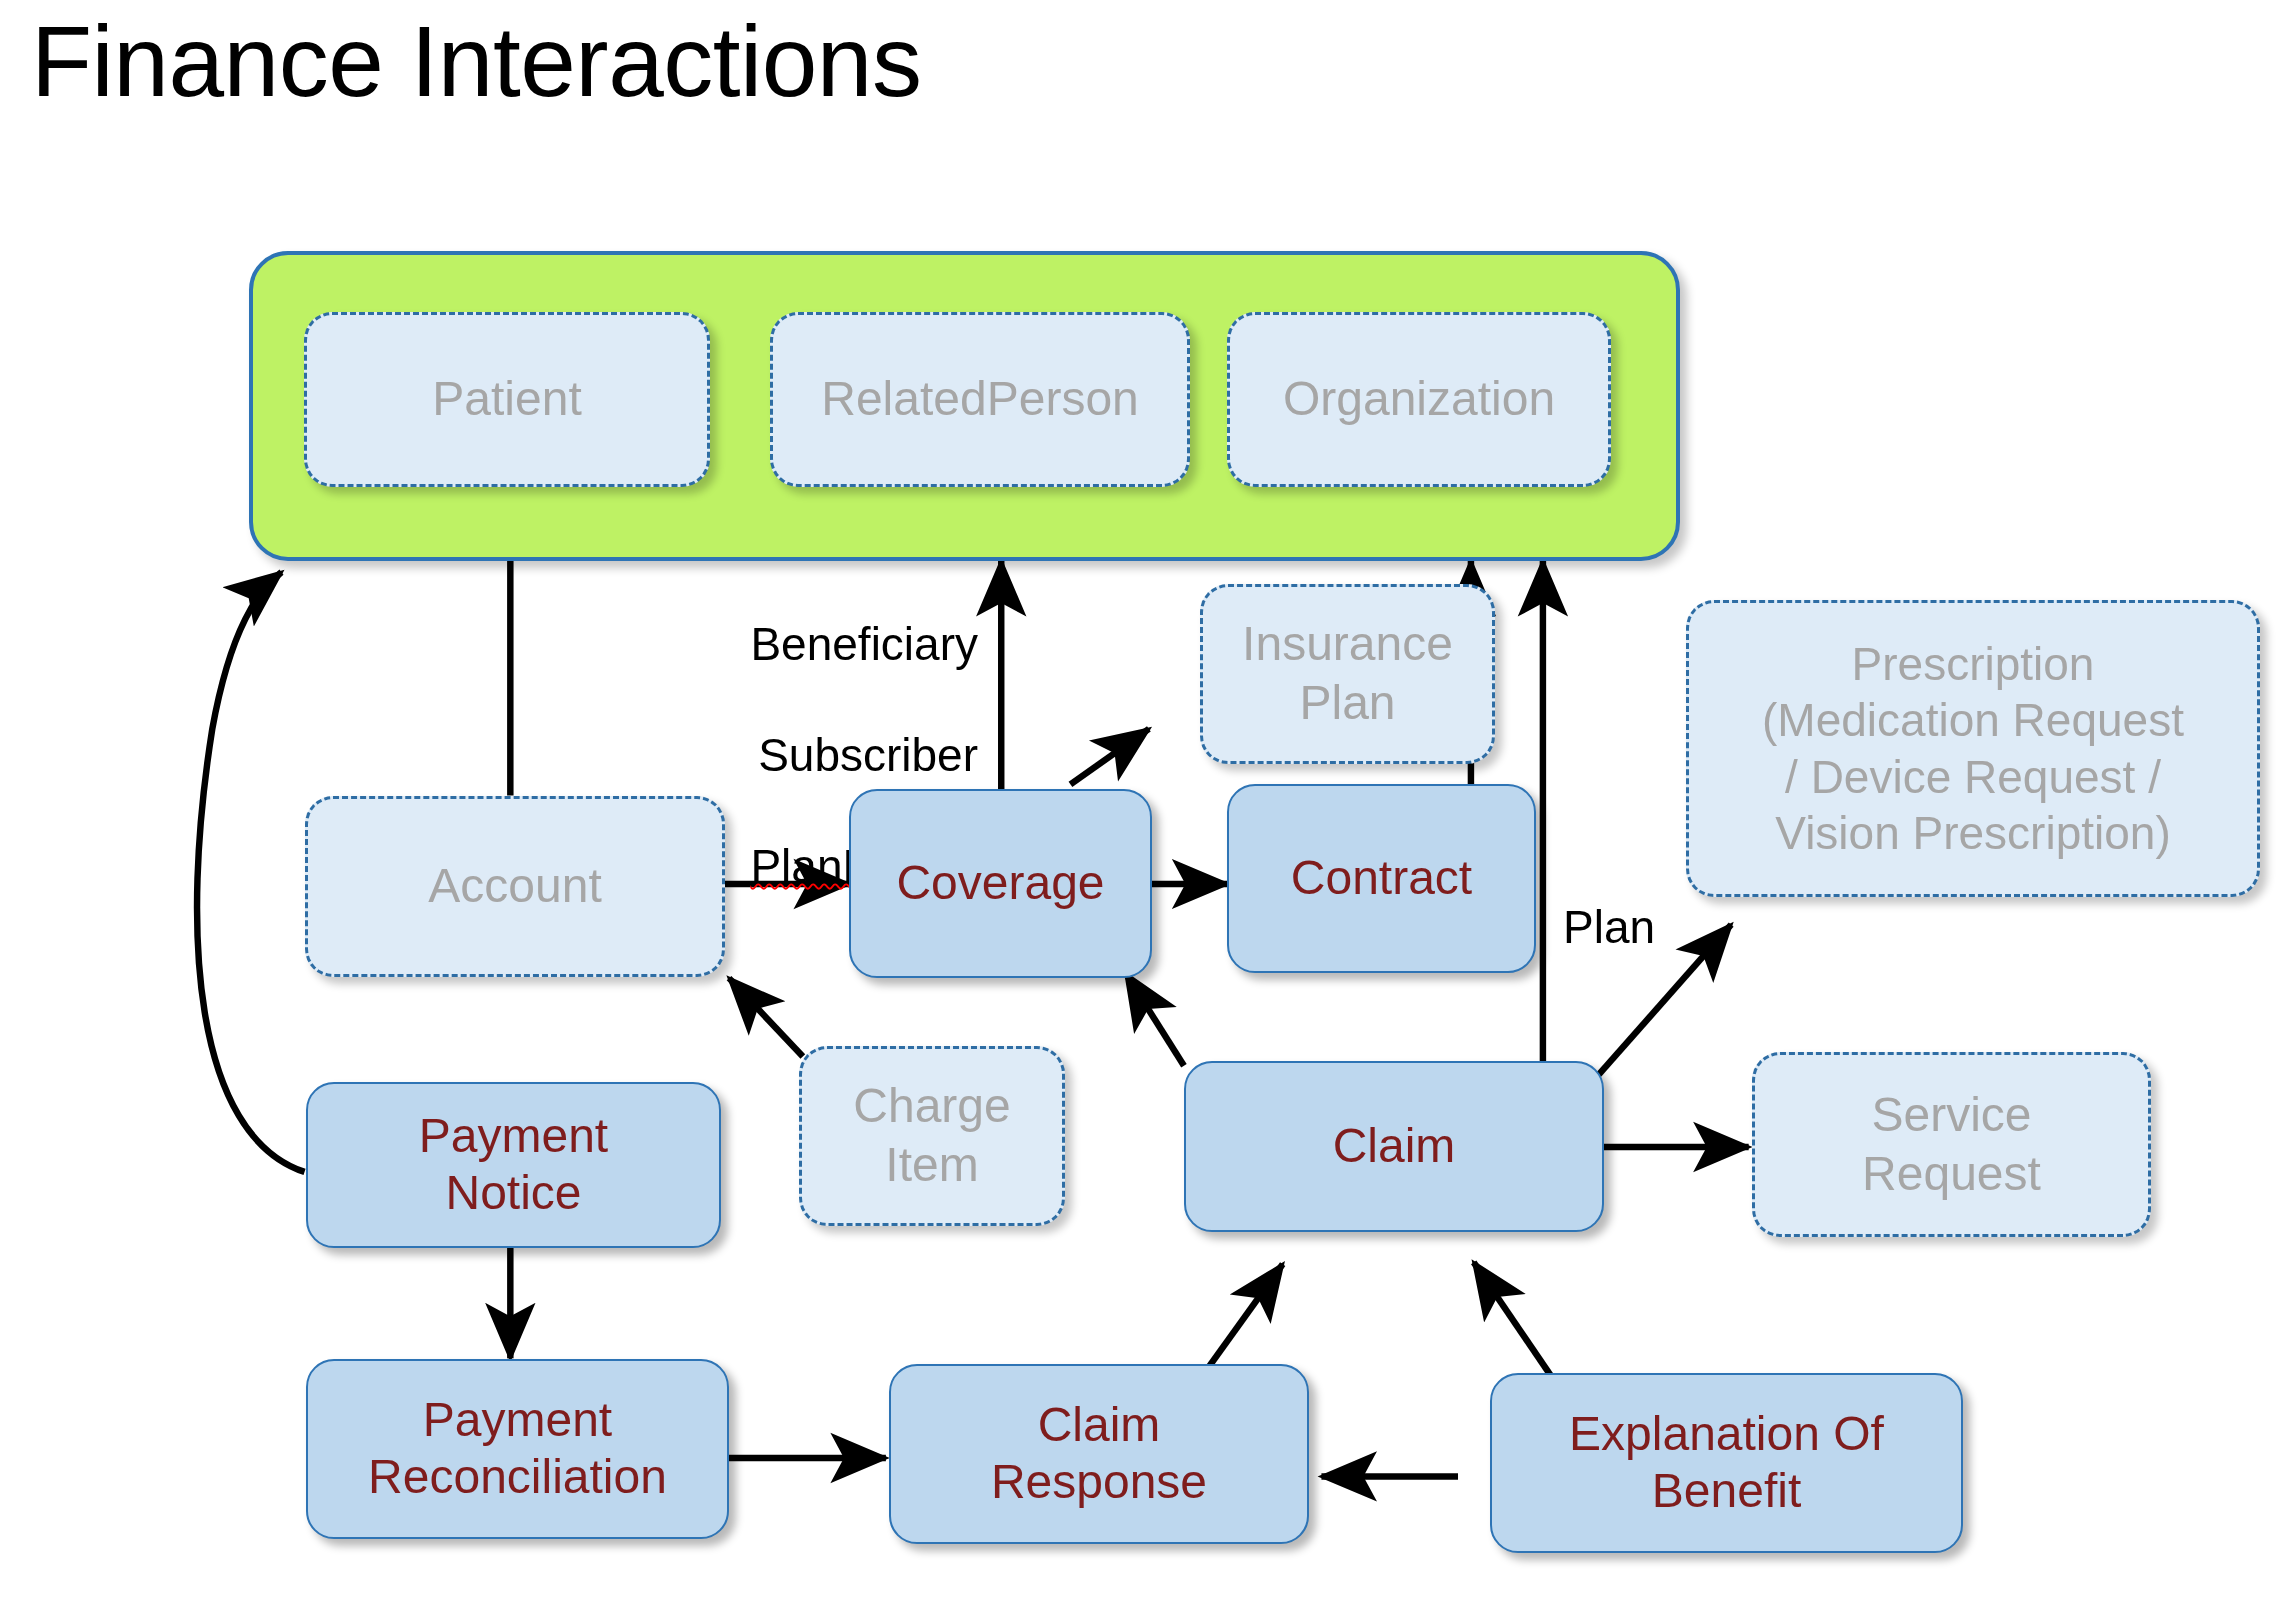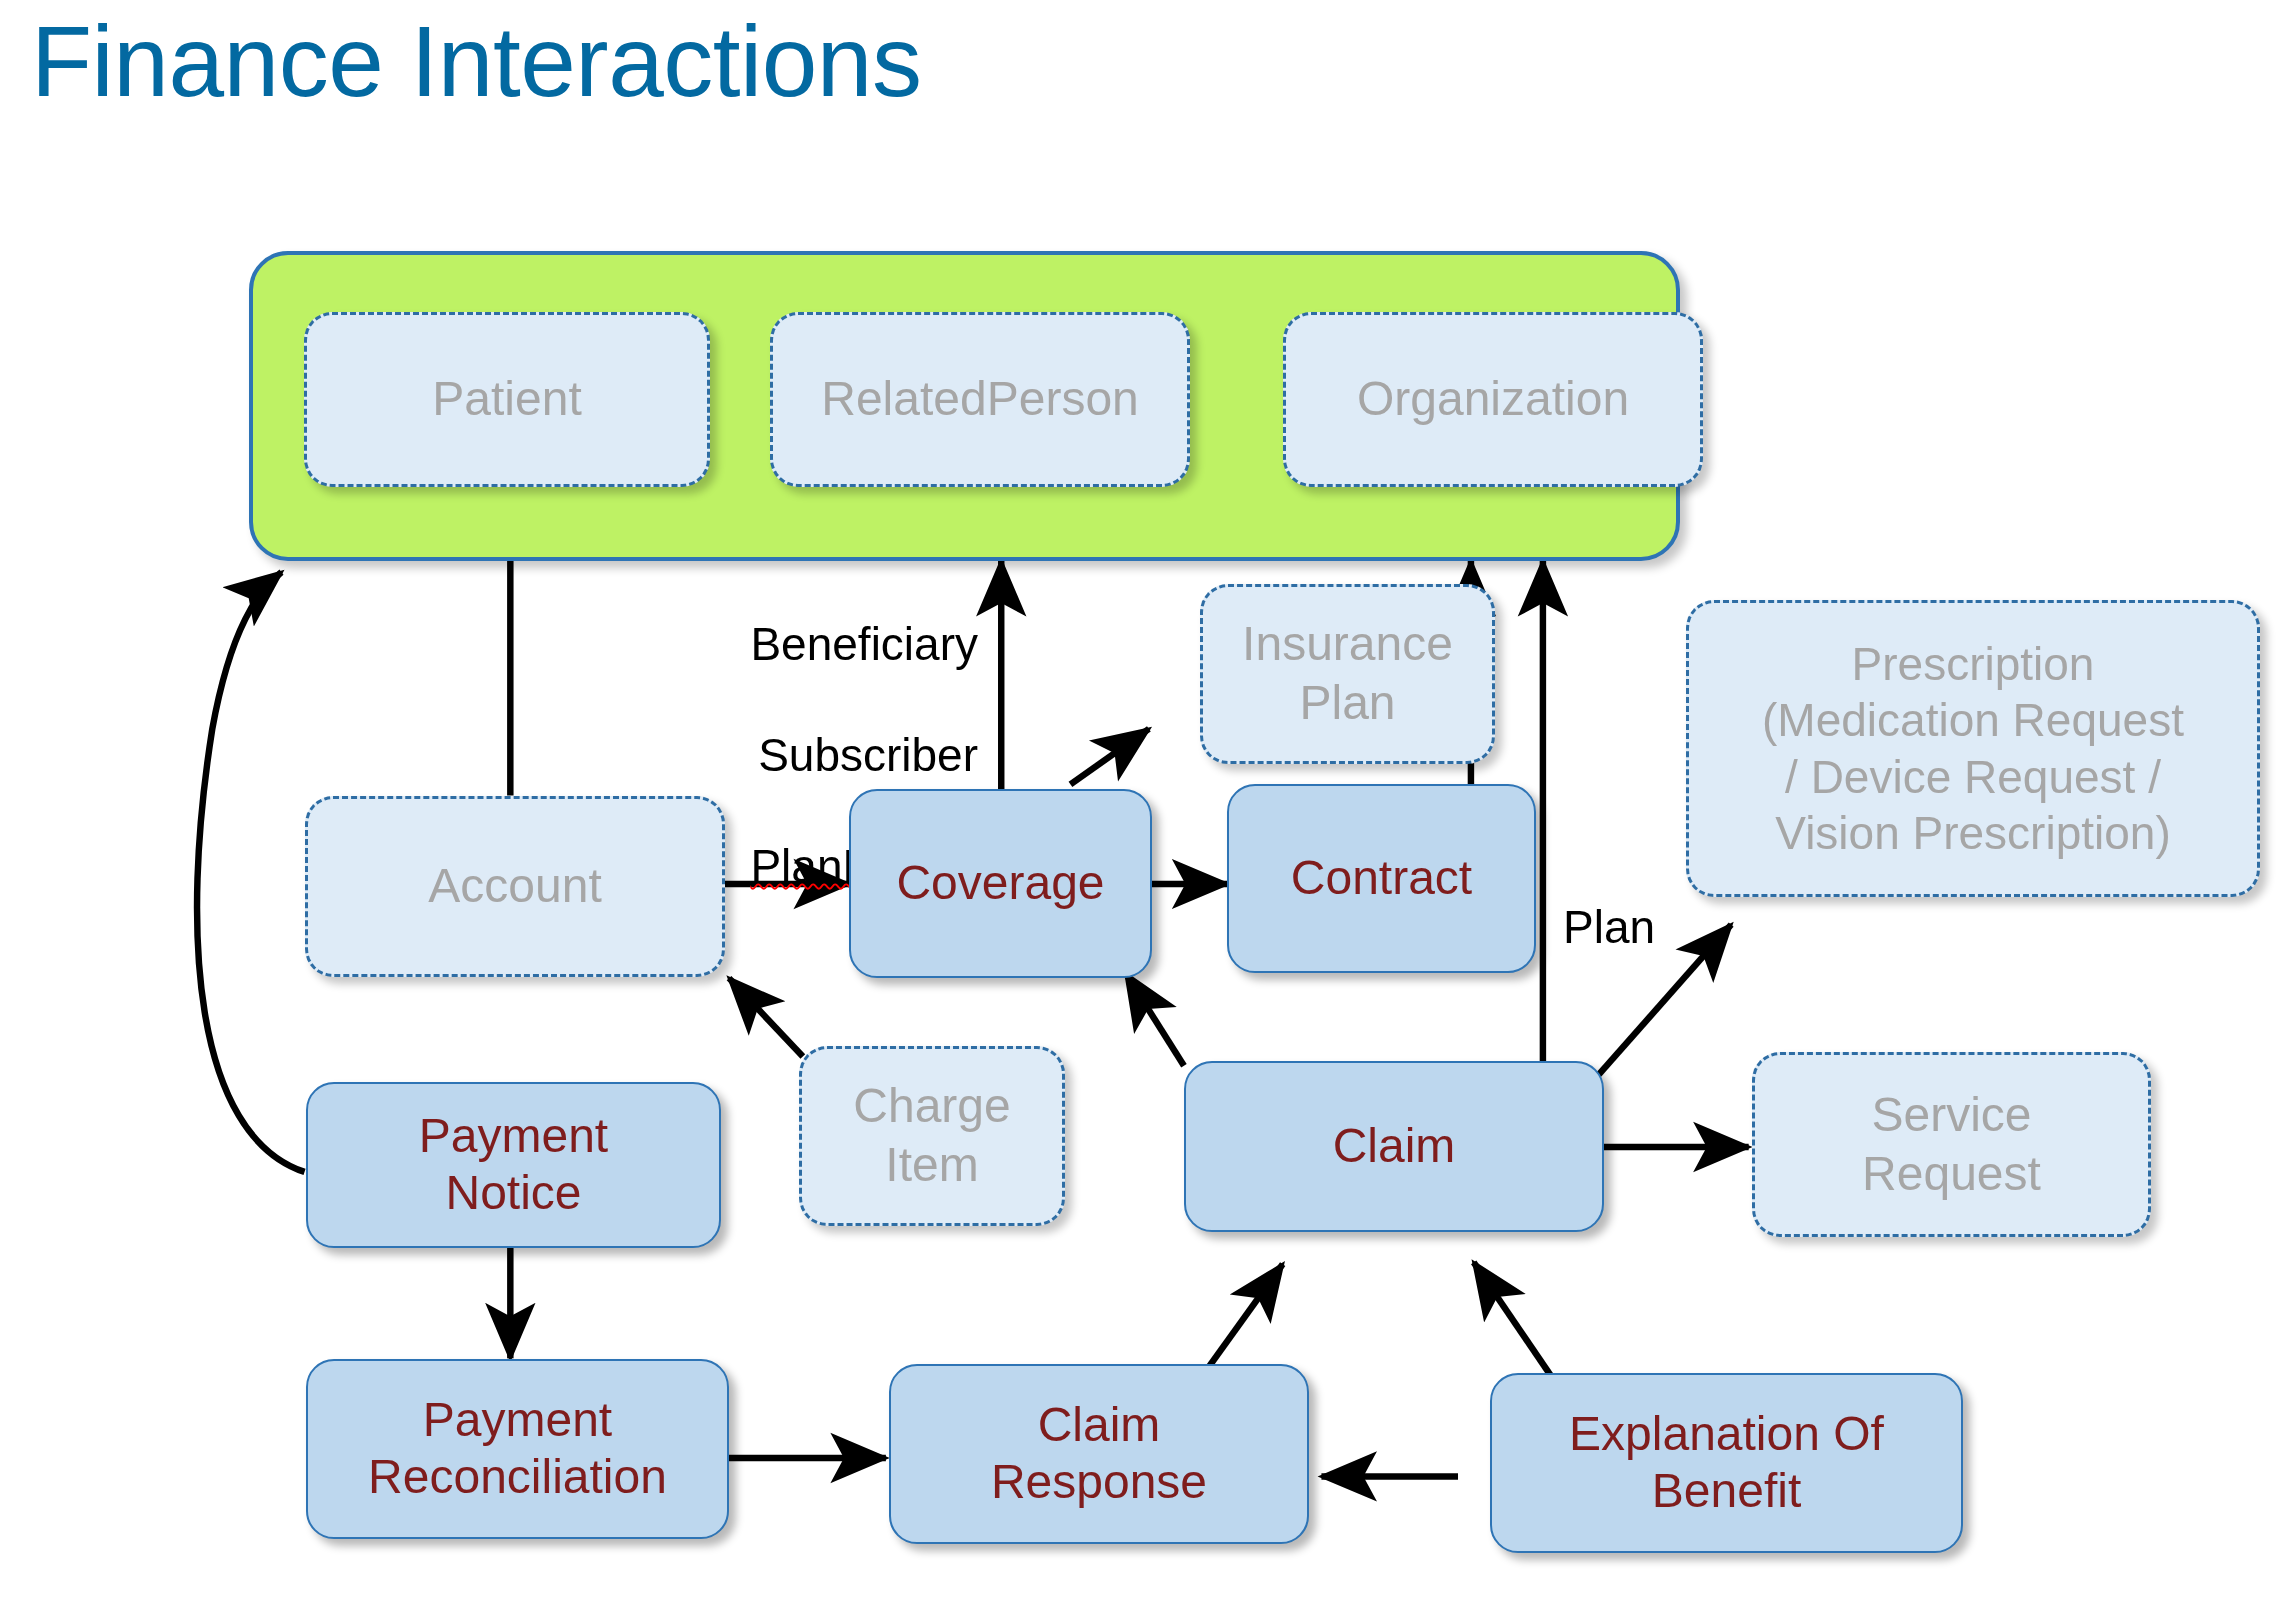"Finance Interactions" #title { color: #0369a1 -> #000000 }
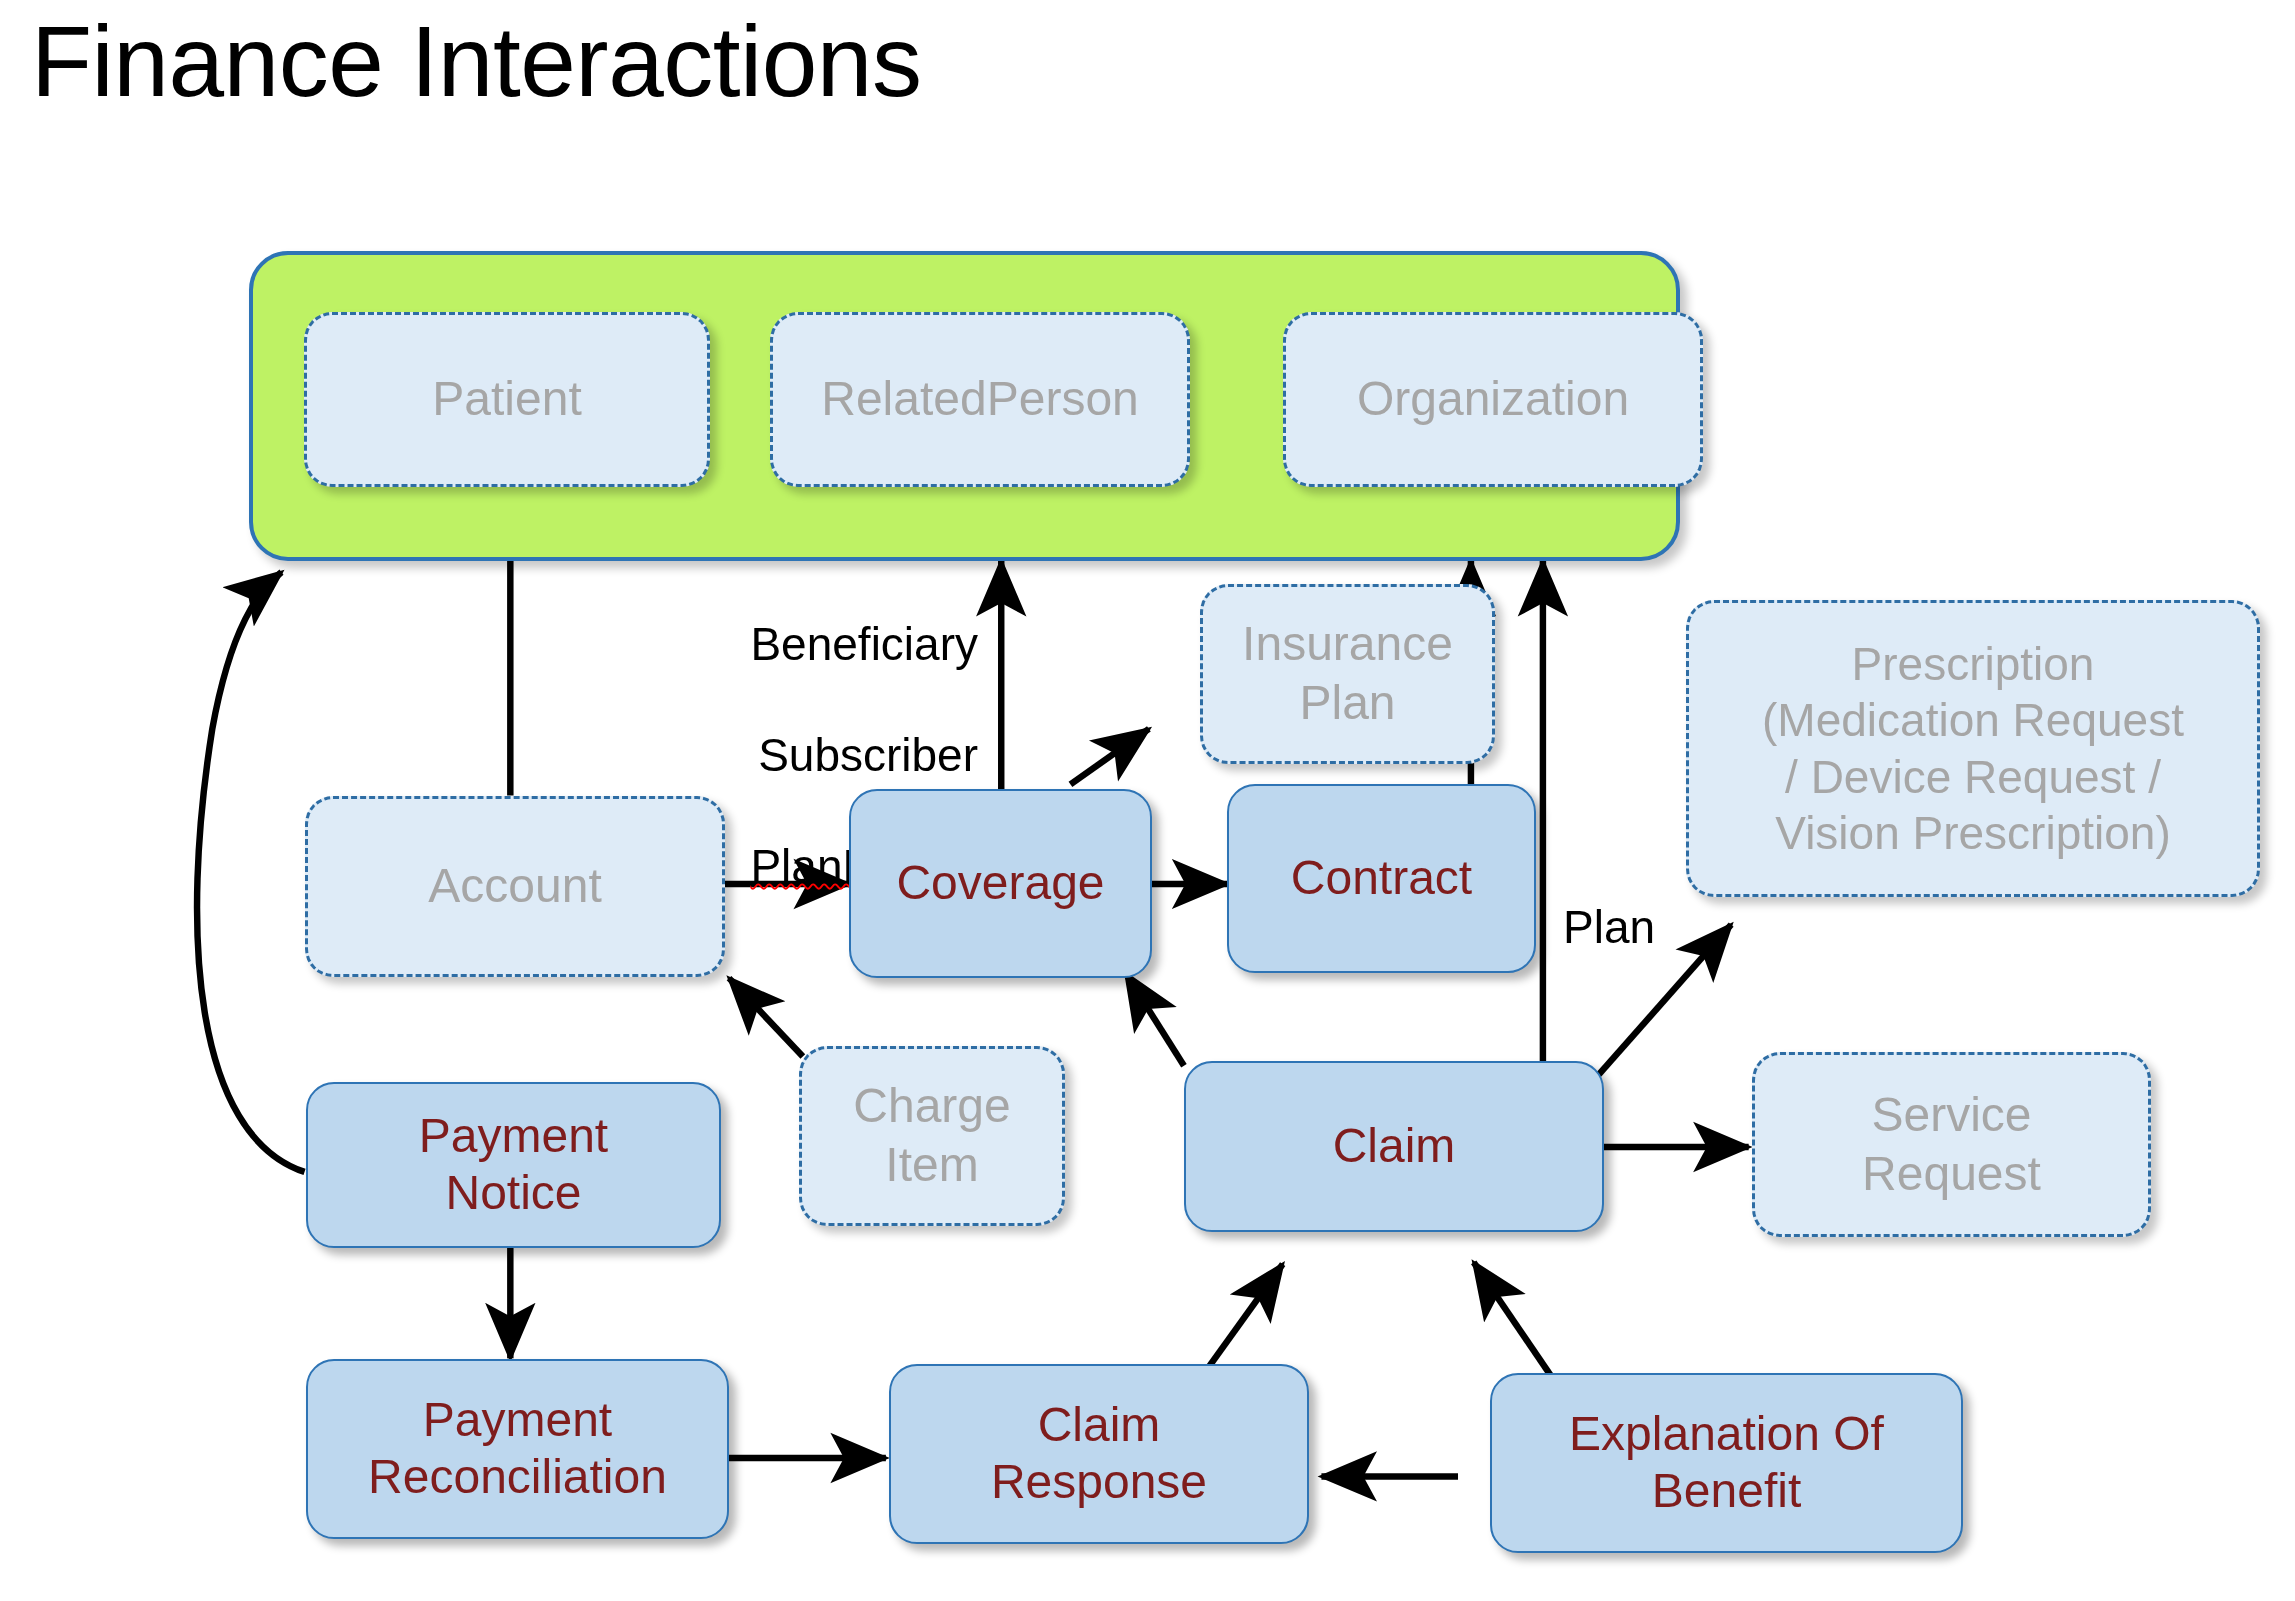"Organization" div.node { left: 1030px -> 974px; width: 420px -> 384px }
